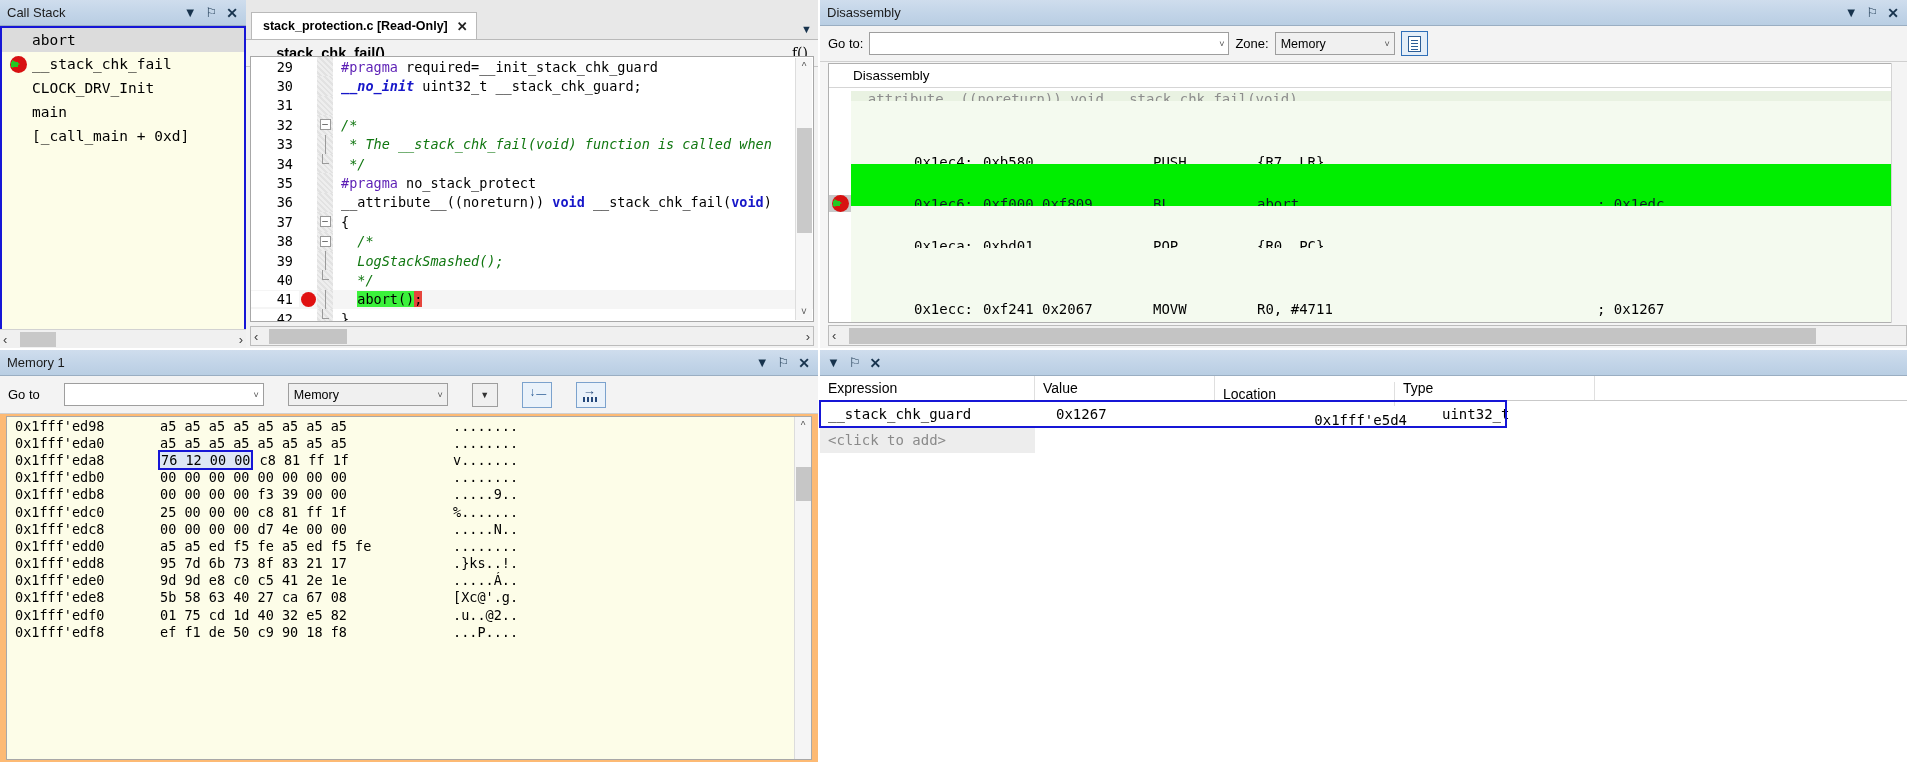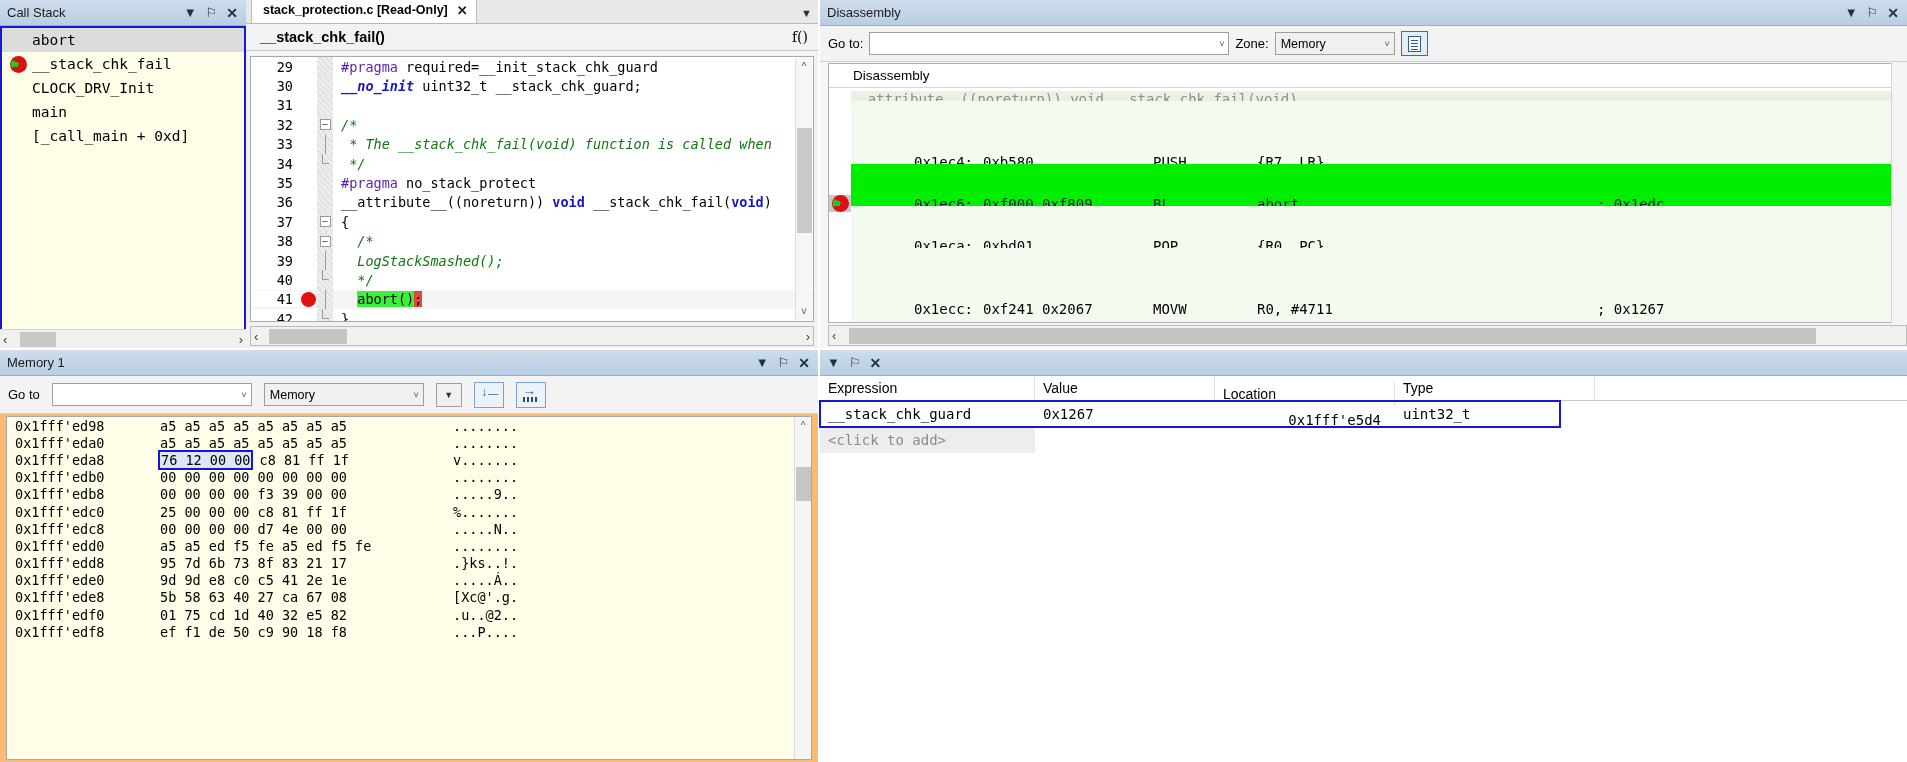"stack_protection.c [Read-Only]" .ed-tabstrip { height: 24px -> 40px }
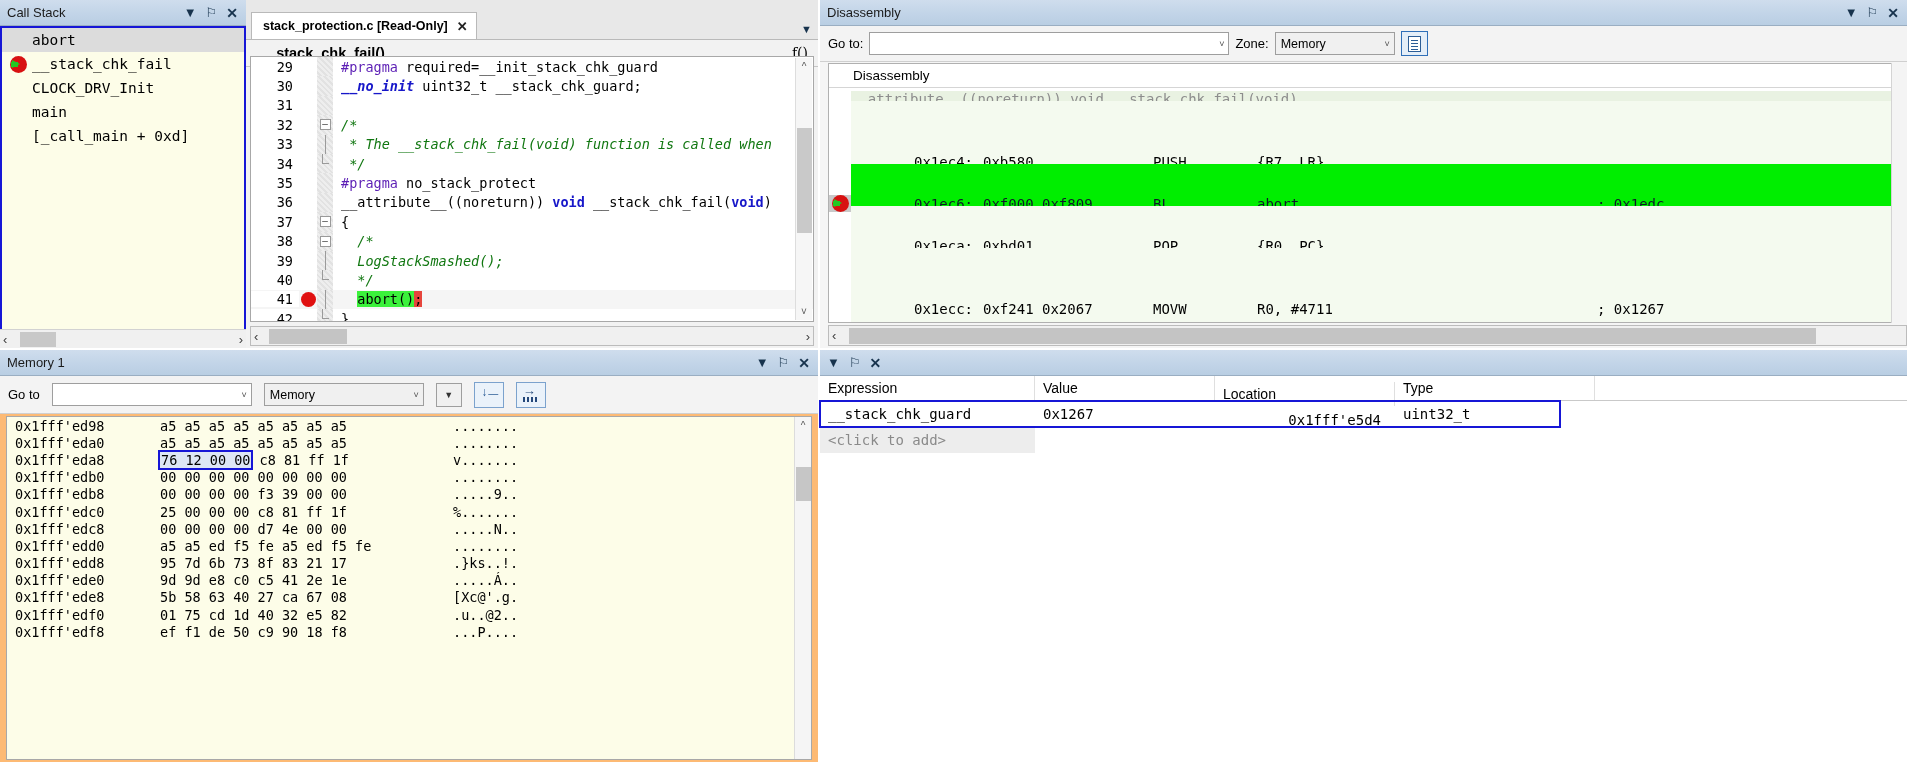"Go to" .mem-toolbar { gap: 12px -> 24px }
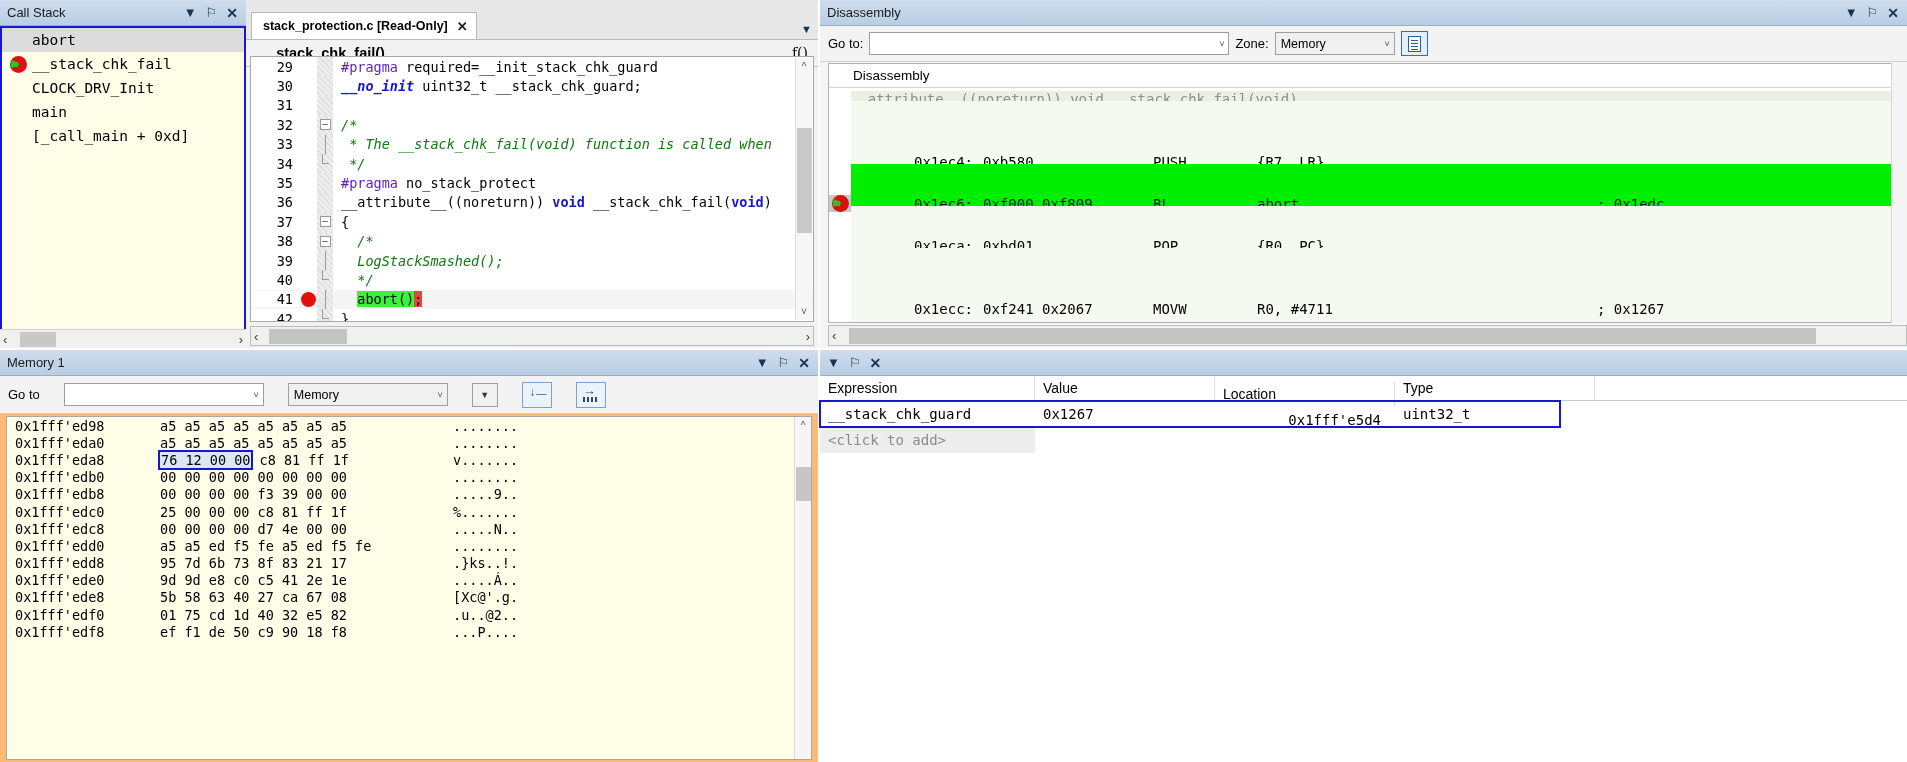"__stack_chk_guard" .w-row.selected { gap: none -> 13px; width: 740px -> 686px }
